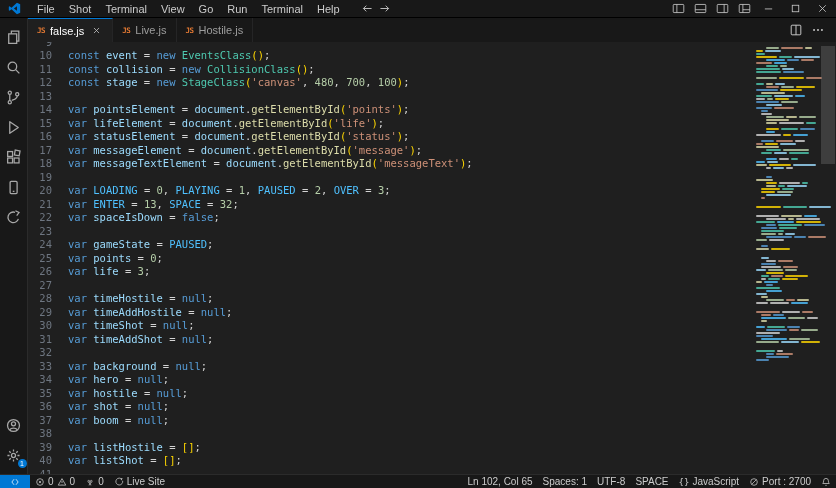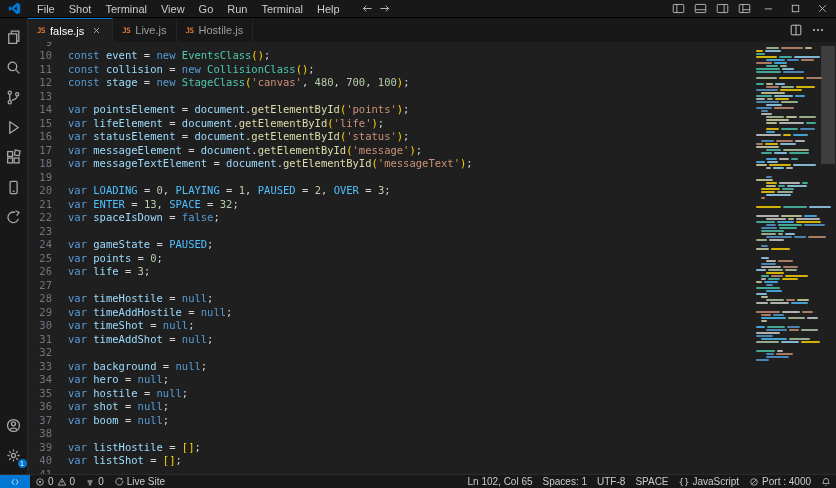"Port : 4000" span { text: 4000 -> 2700 }
